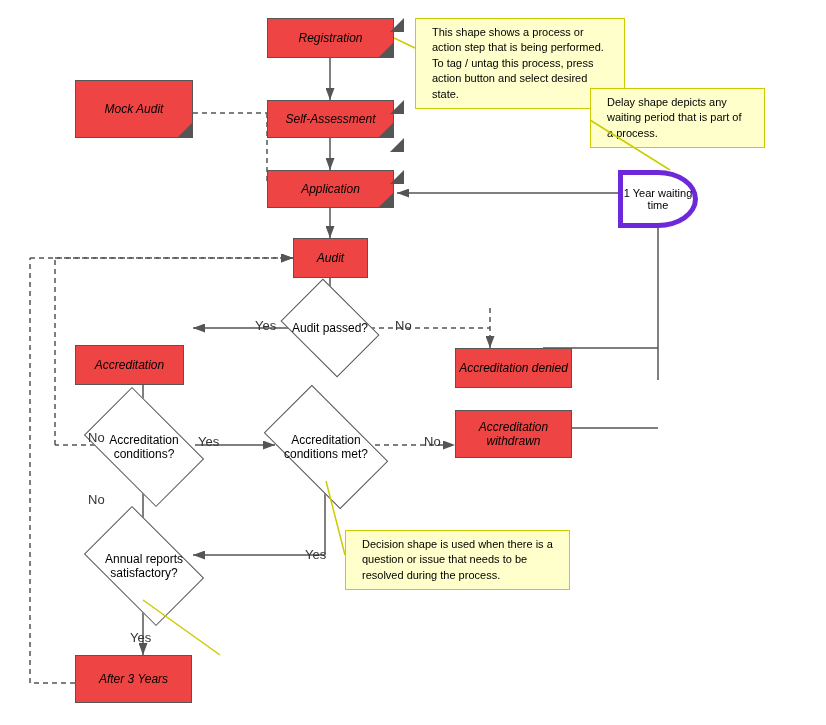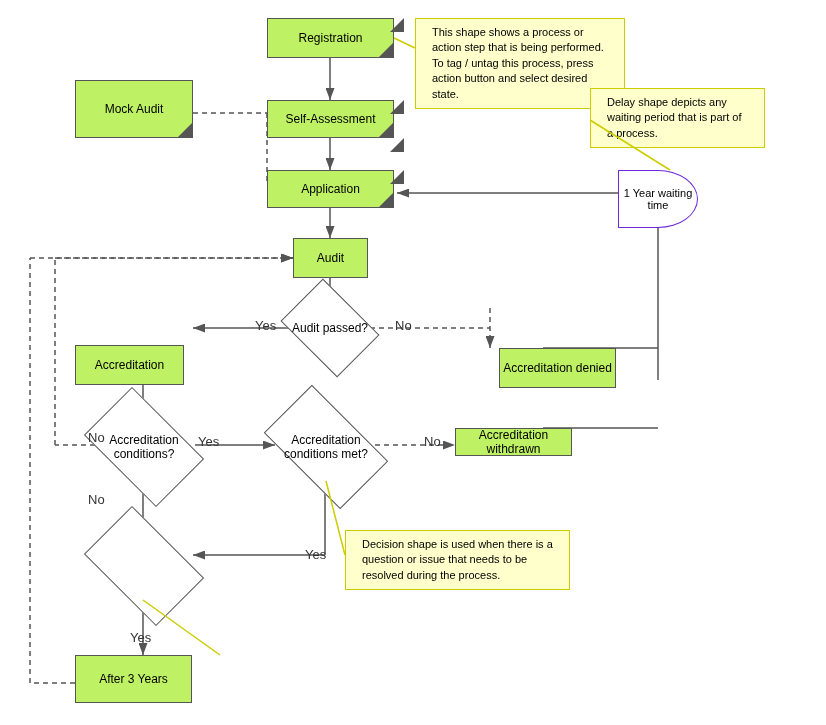"Registration" .box { background: #bef264 -> #ef4444; font-style: none -> italic }
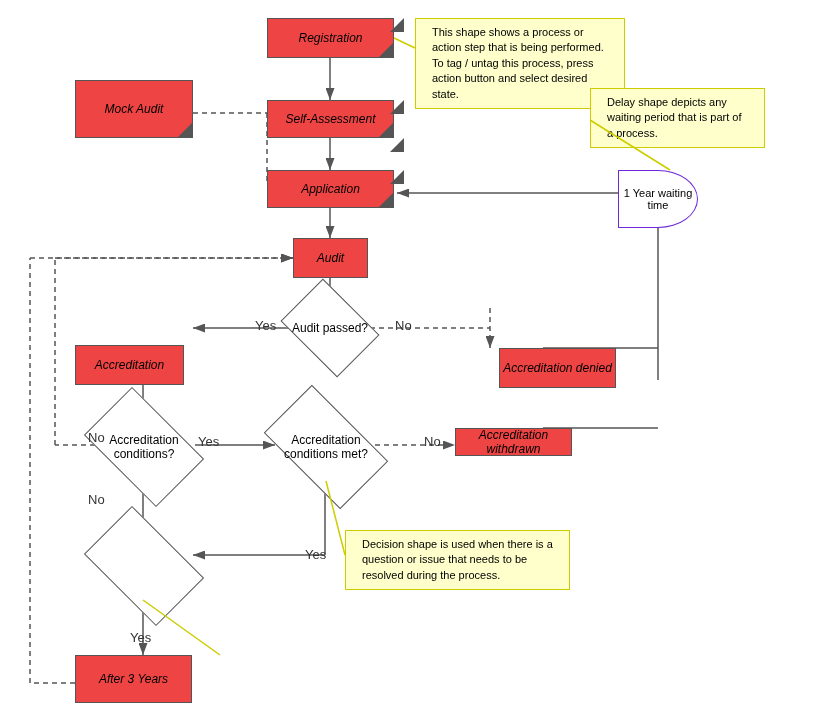"1 Year waiting time" .delay-shape { border: 1px solid #6d28d9 -> 5px solid #6d28d9 }
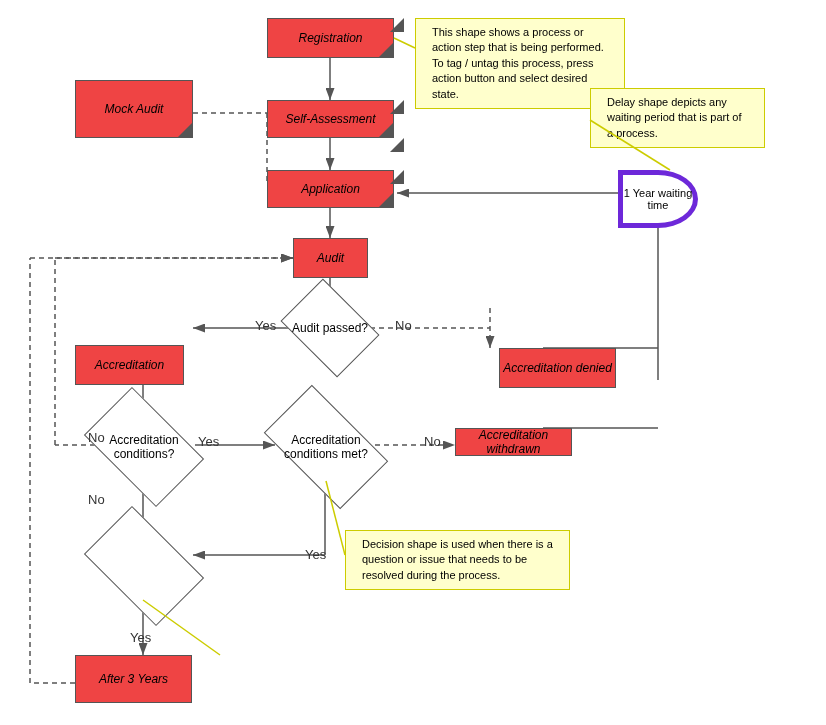"Accreditation denied" div.box { margin-left: 44px -> none }
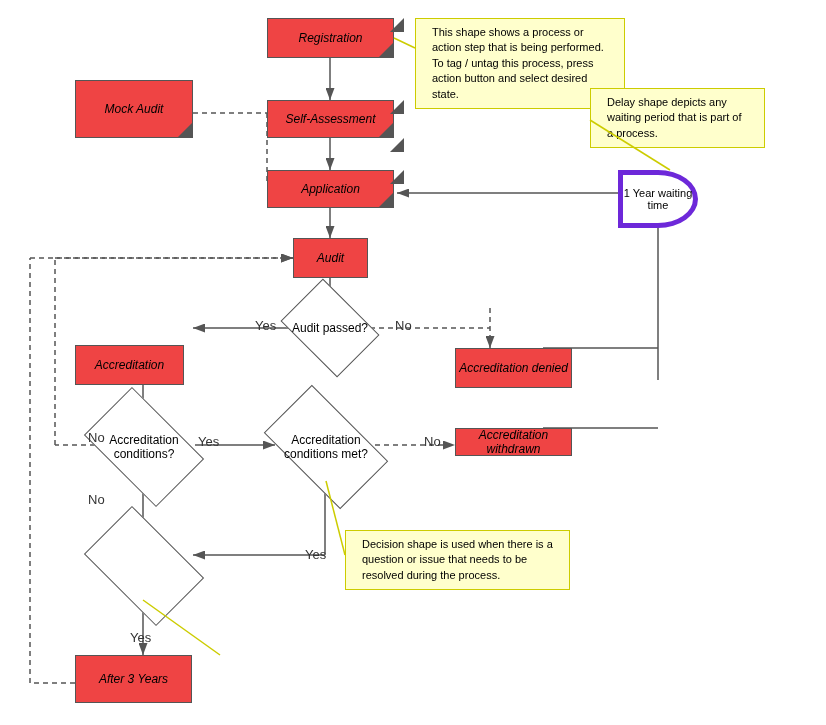"Accreditation withdrawn" div.box { height: 28px -> 48px; top: 428px -> 410px }
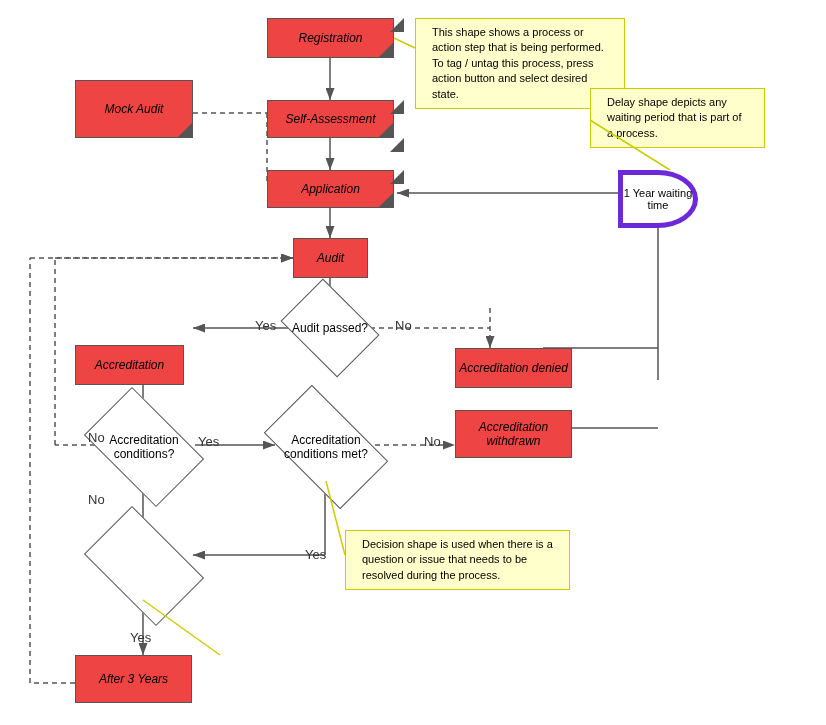"Annual reports satisfactory?" span.diamond-text { html: none -> <span>Annual reports satisfactory?</span> }
